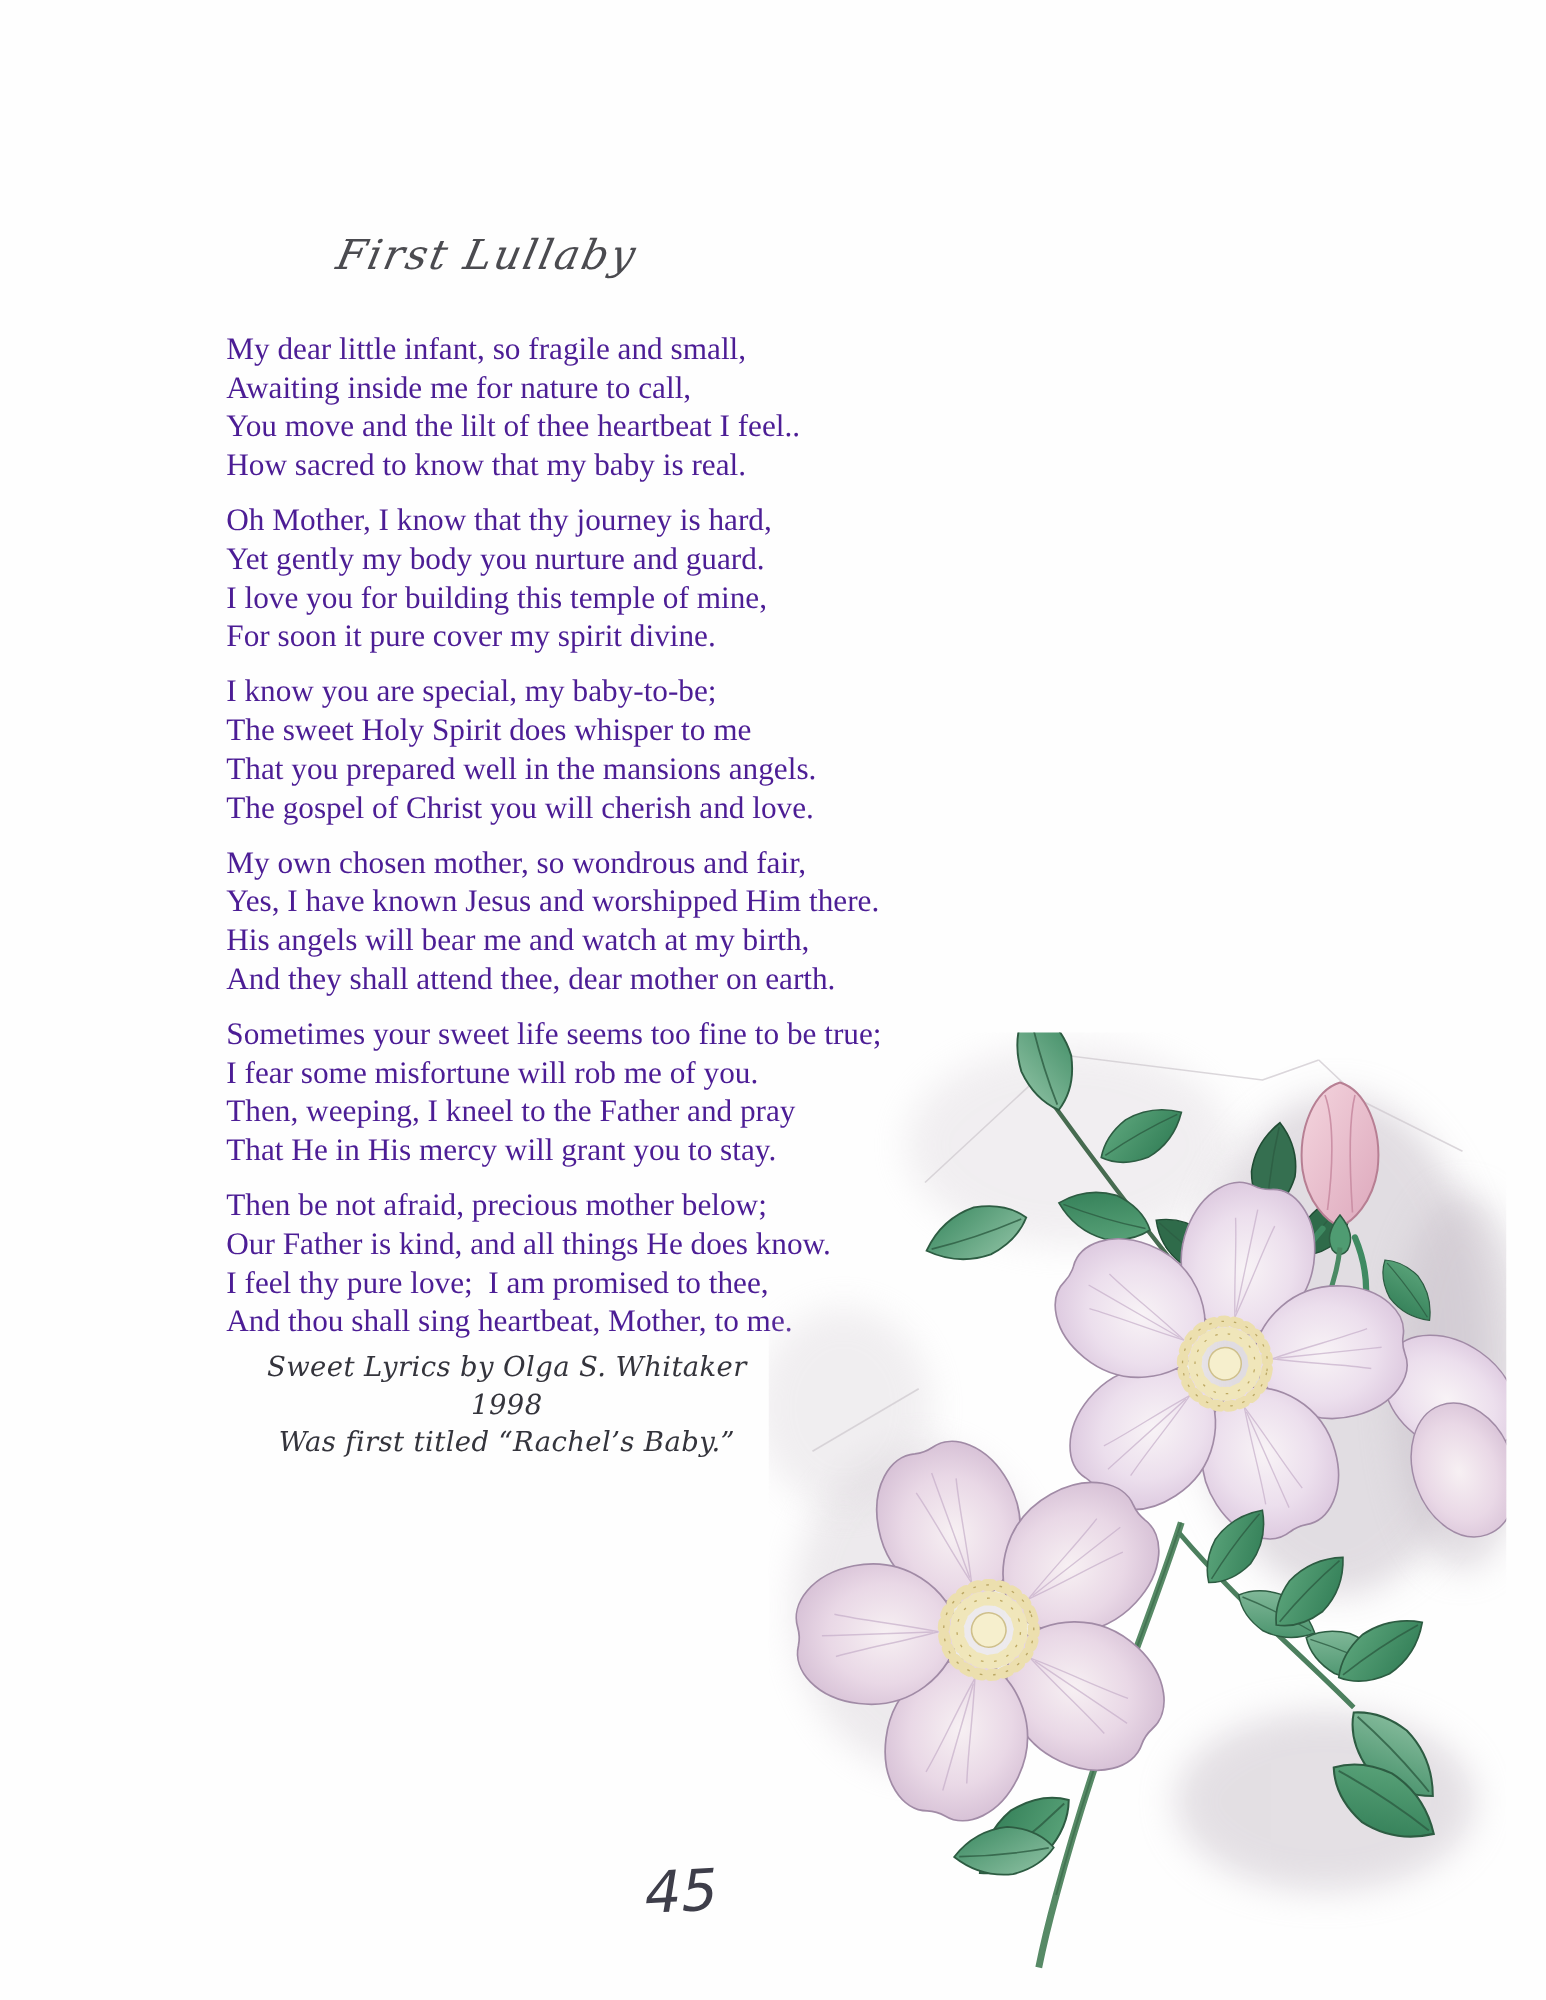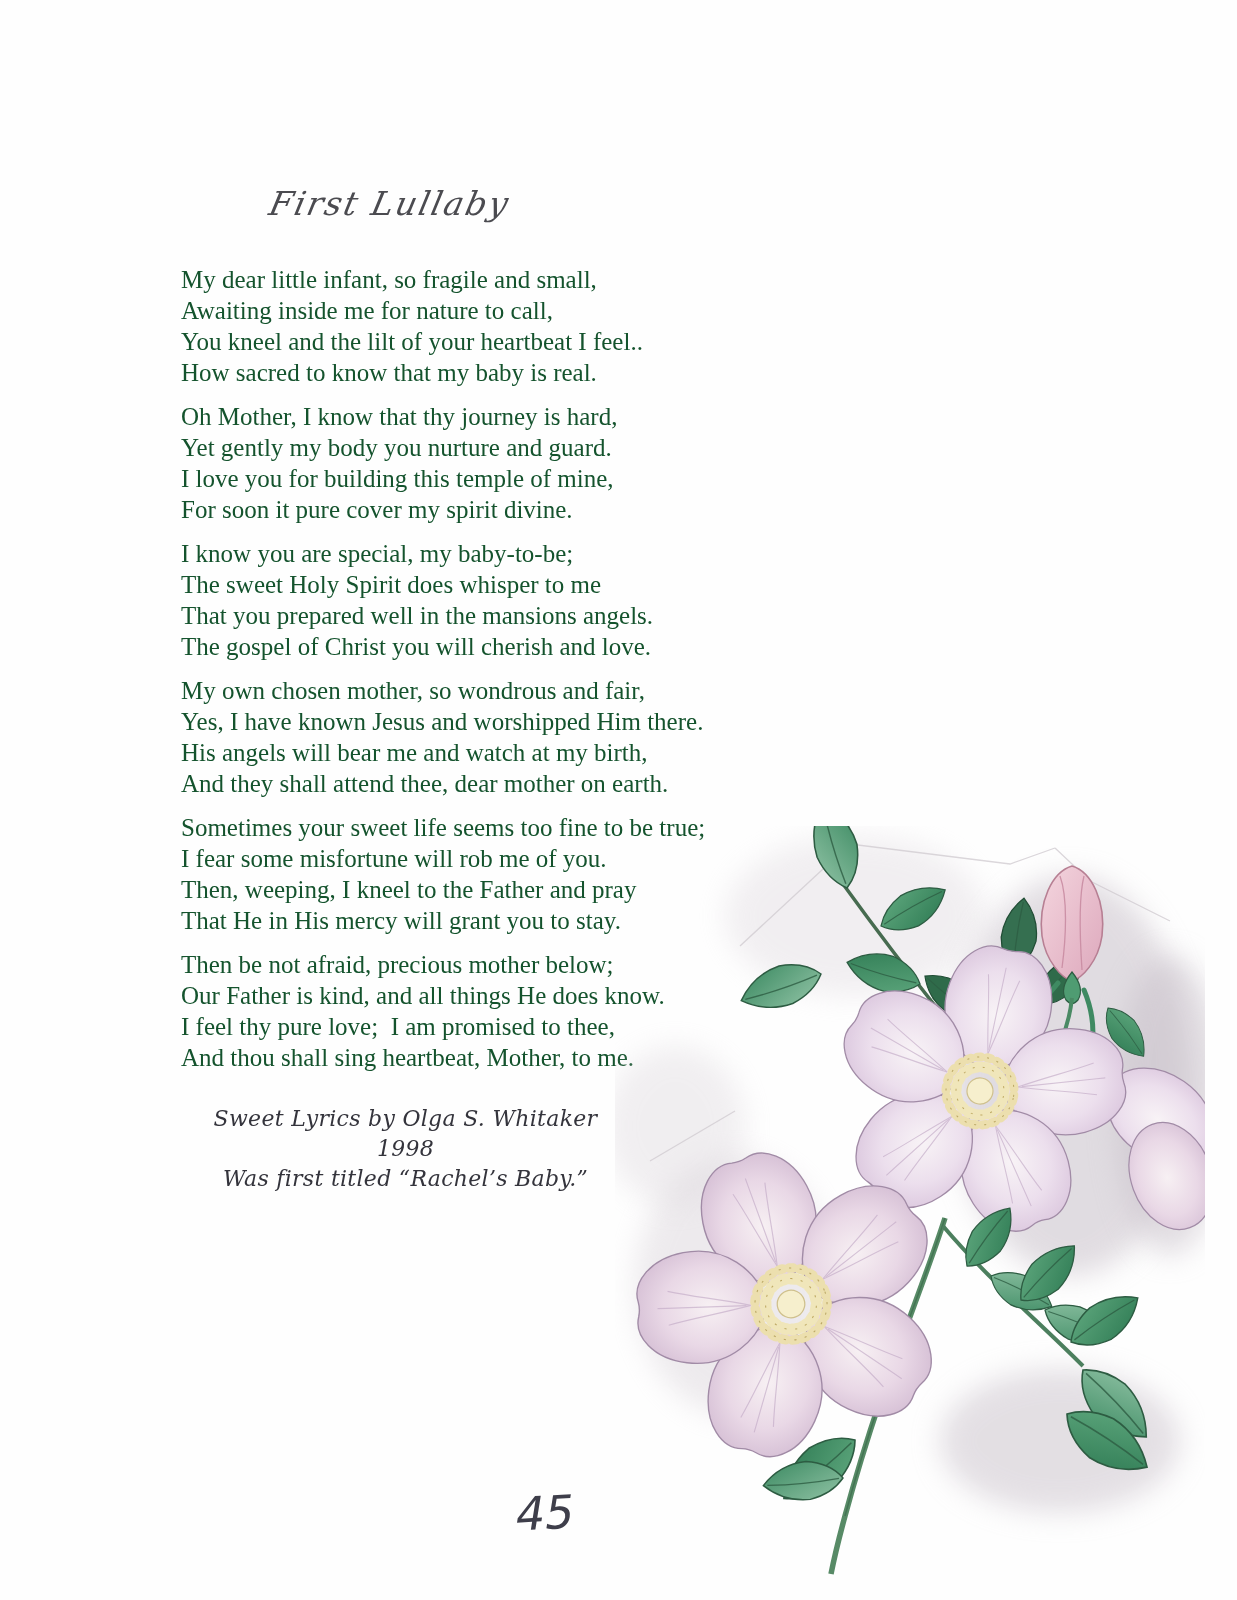"My dear little infant, so" .poem { color: #14532d -> #4c1d95 }
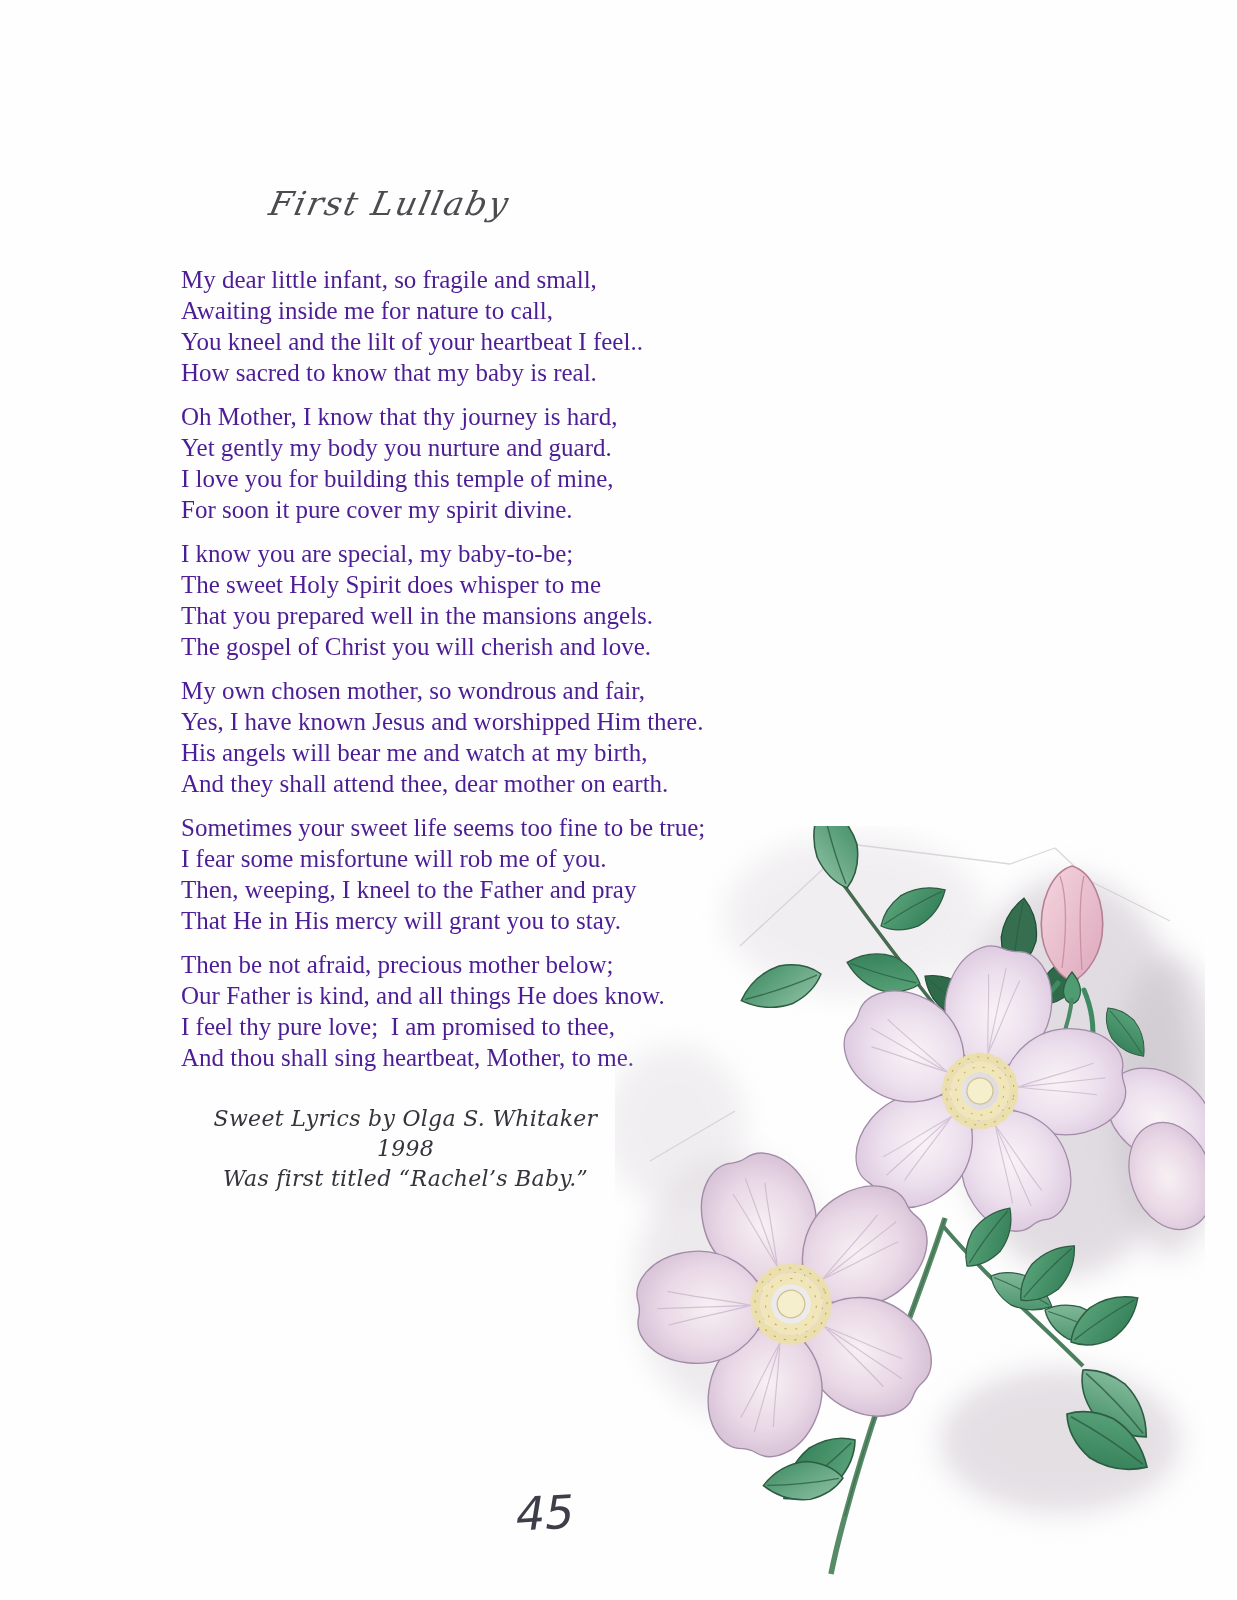"You kneel and the lilt" div.poem-line { text: kneel and the lilt of your -> move and the lilt of thee }
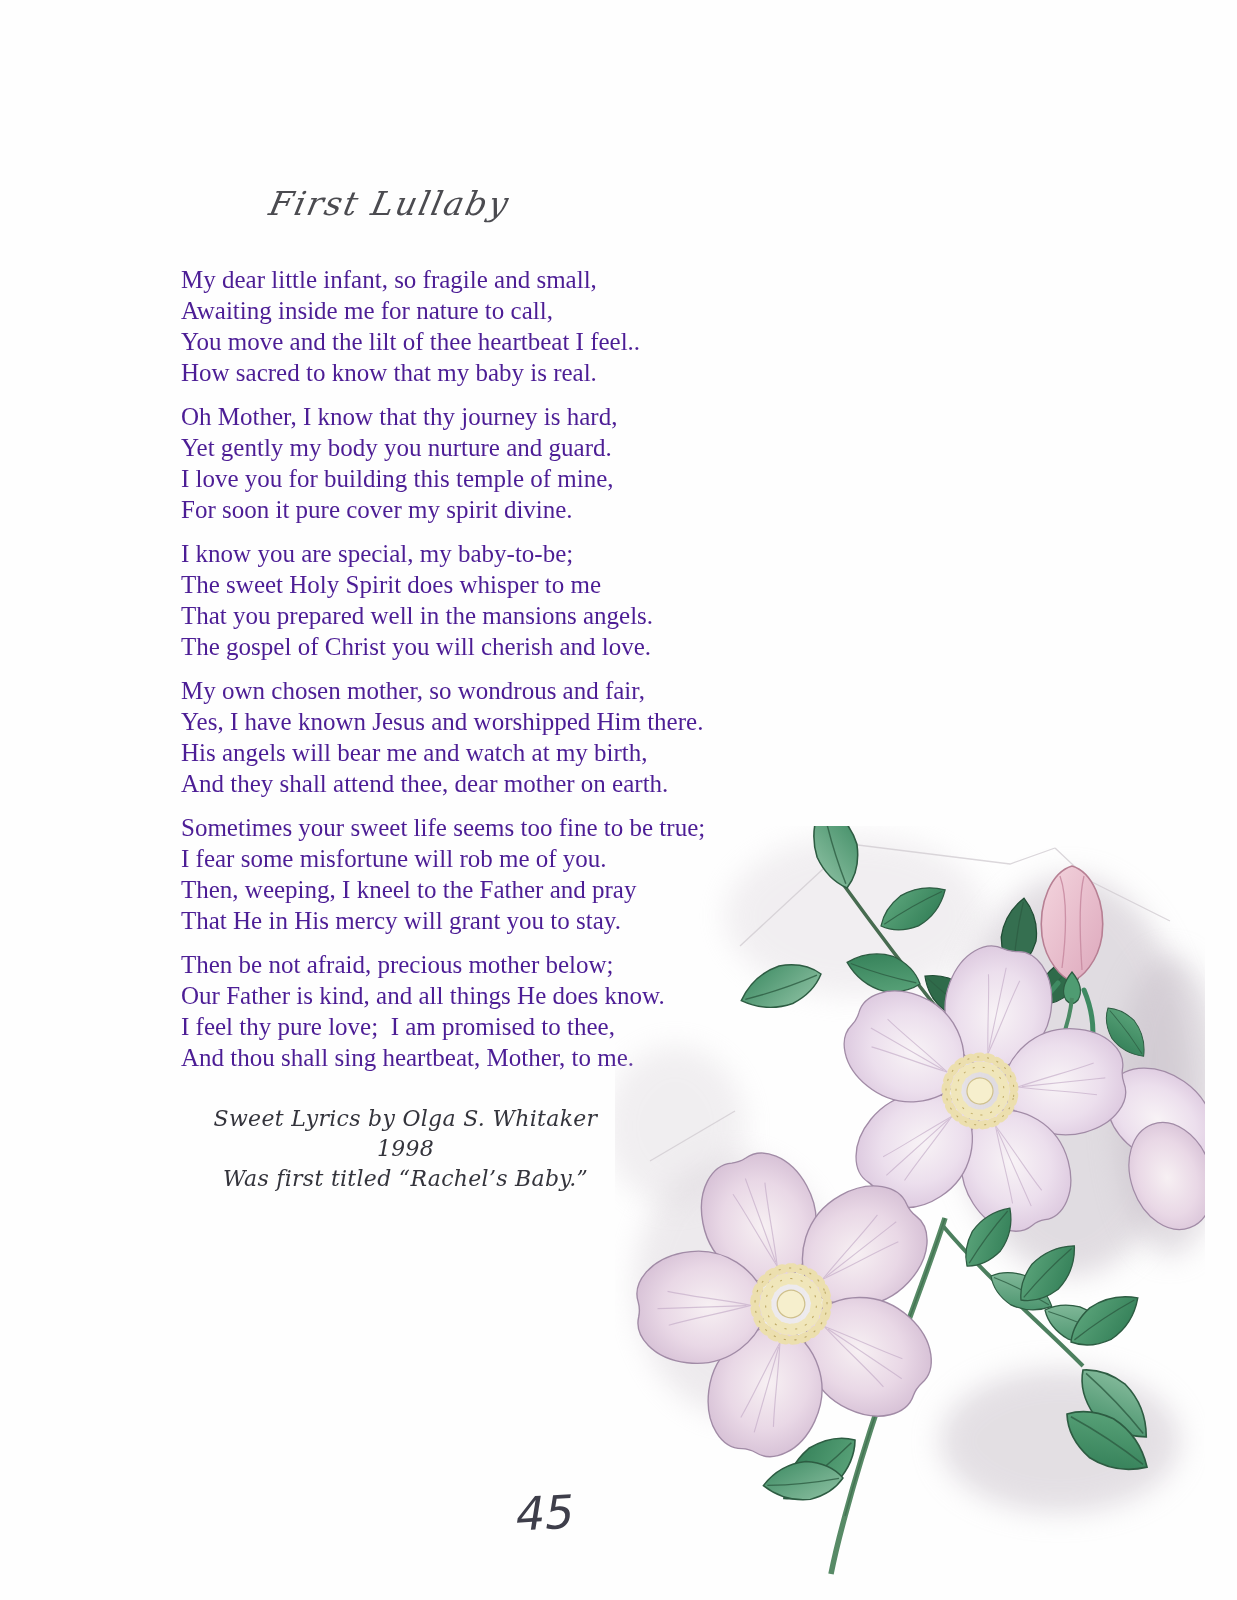"Sweet Lyrics by Olga S." .attribution { top: 1104px -> 1080px }
